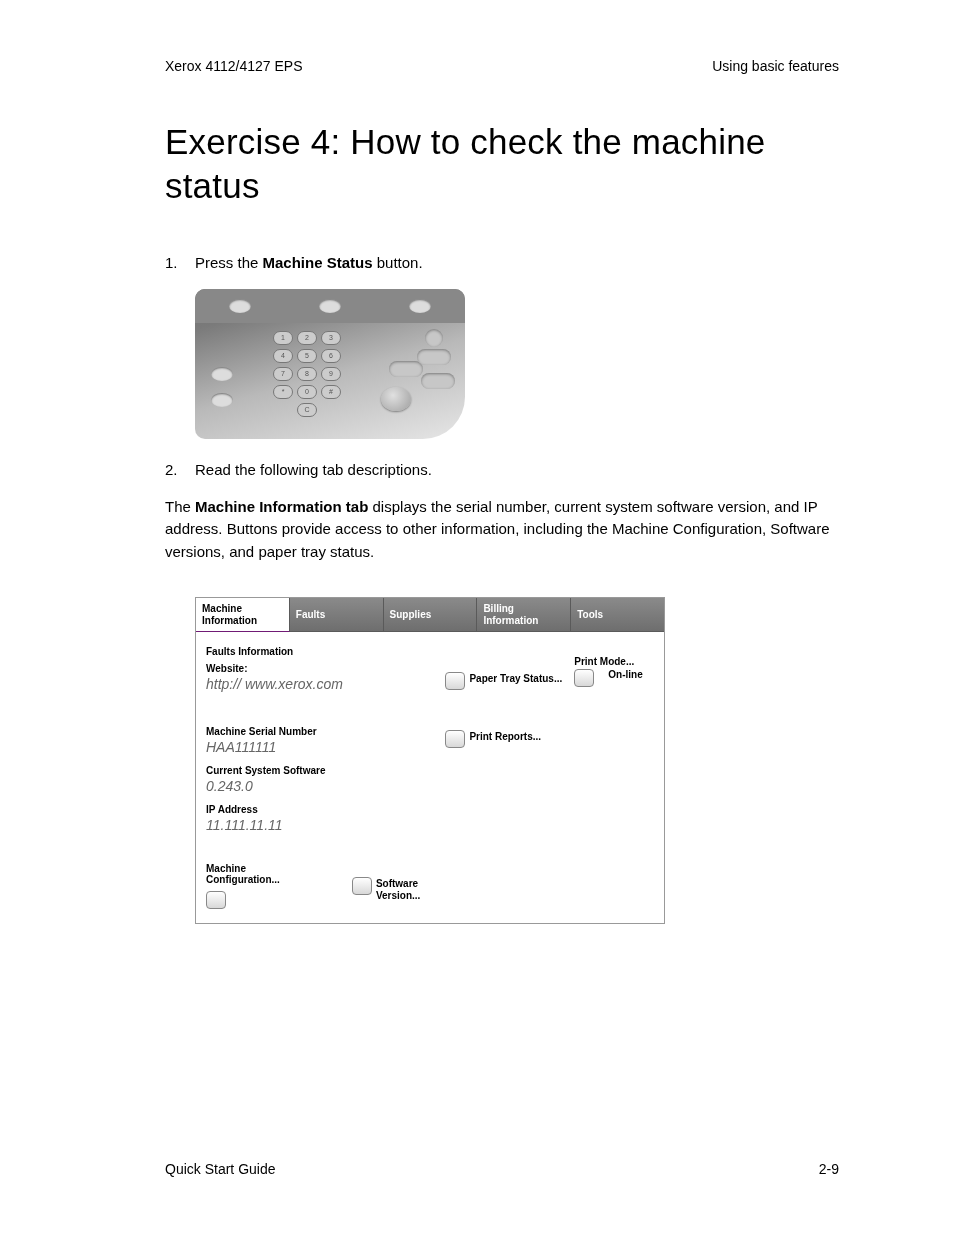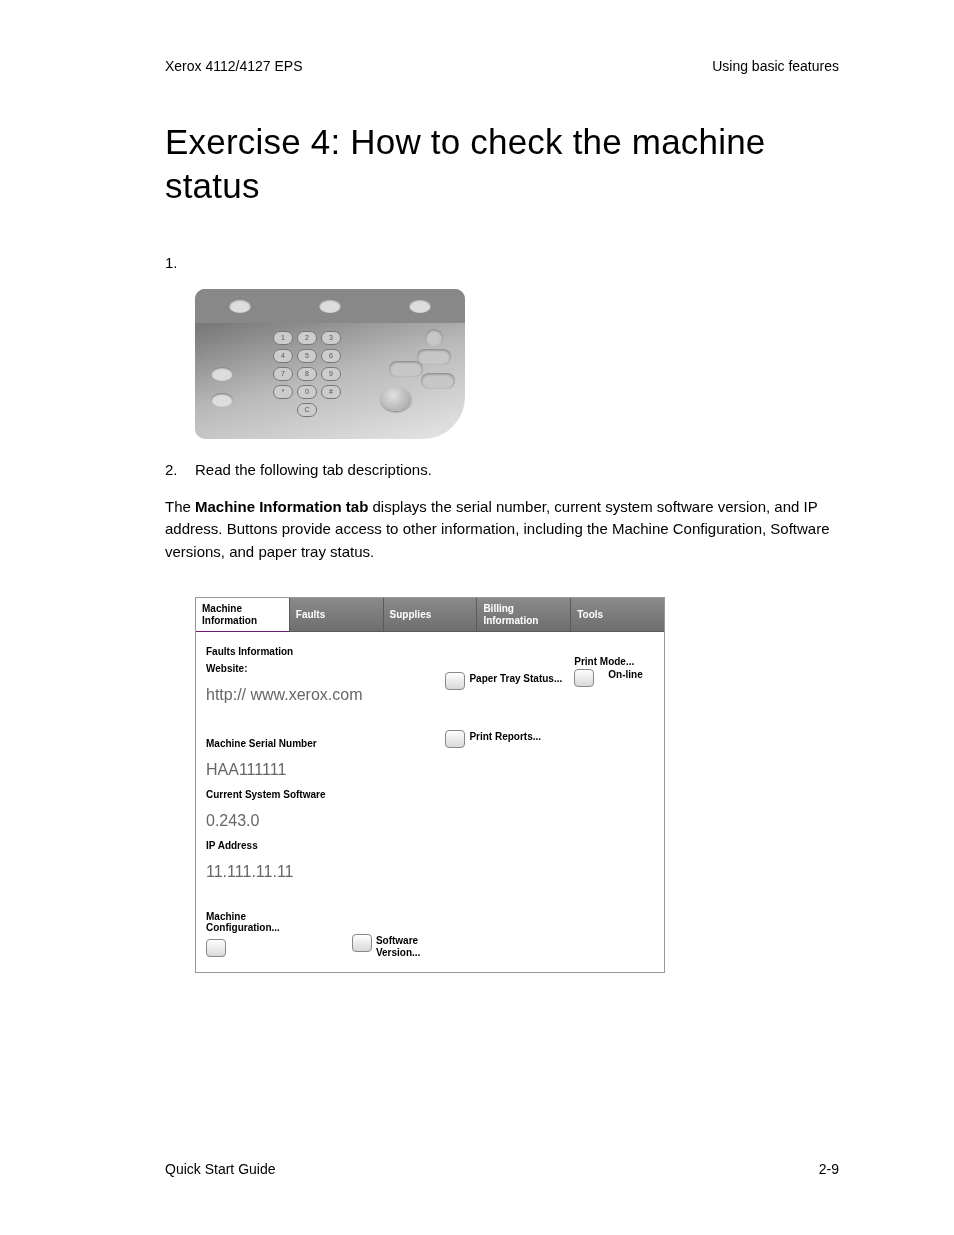"Press the Machine Status button." span { html: none -> <span> <span>Press the </span><span>Machine Status</span><span> button.</span> </span> }
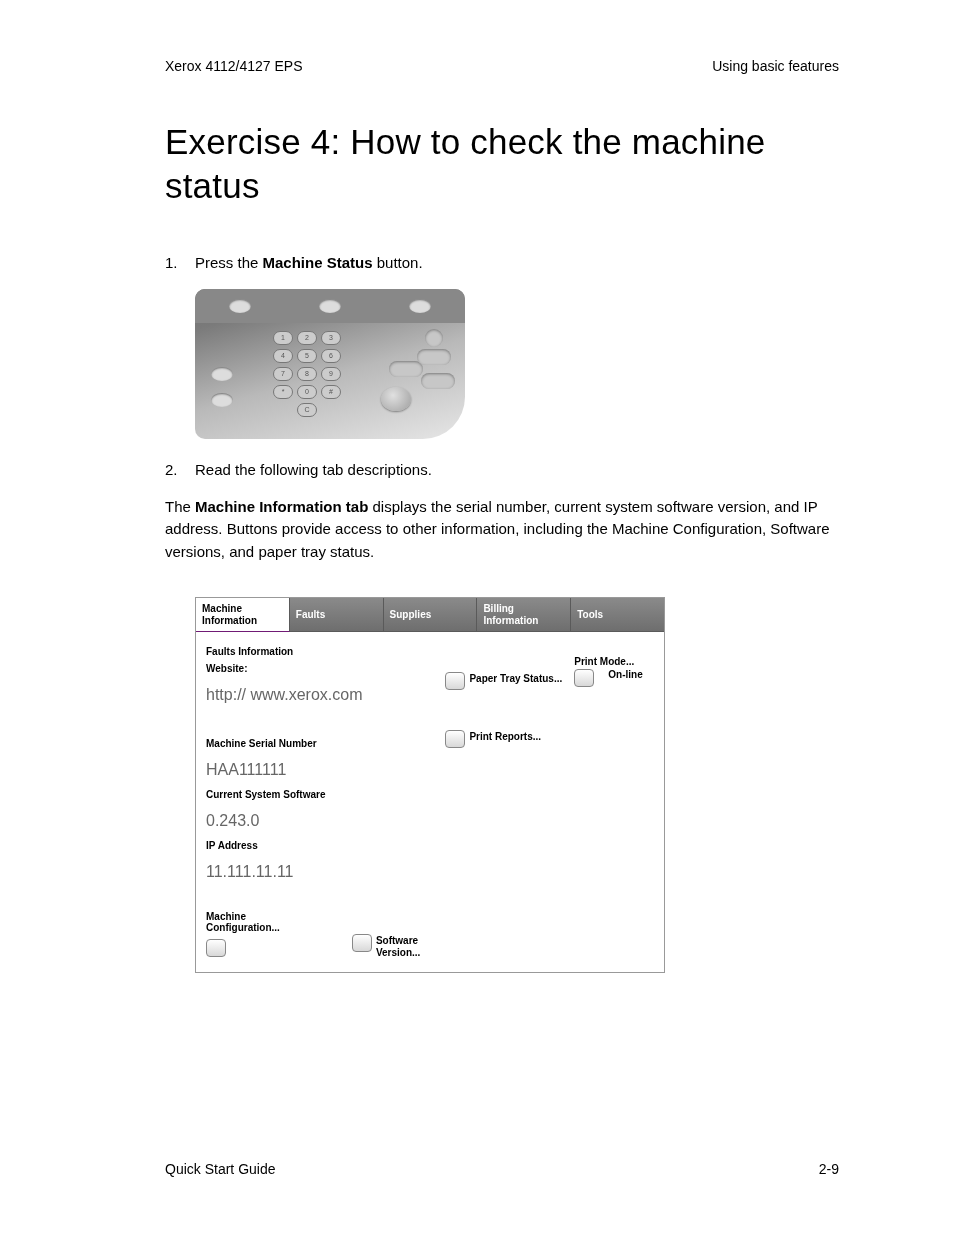"http:// www.xerox.com" .field-val { font-size: 16px -> 14px; font-style: none -> italic; margin-top: 12px -> 2px }
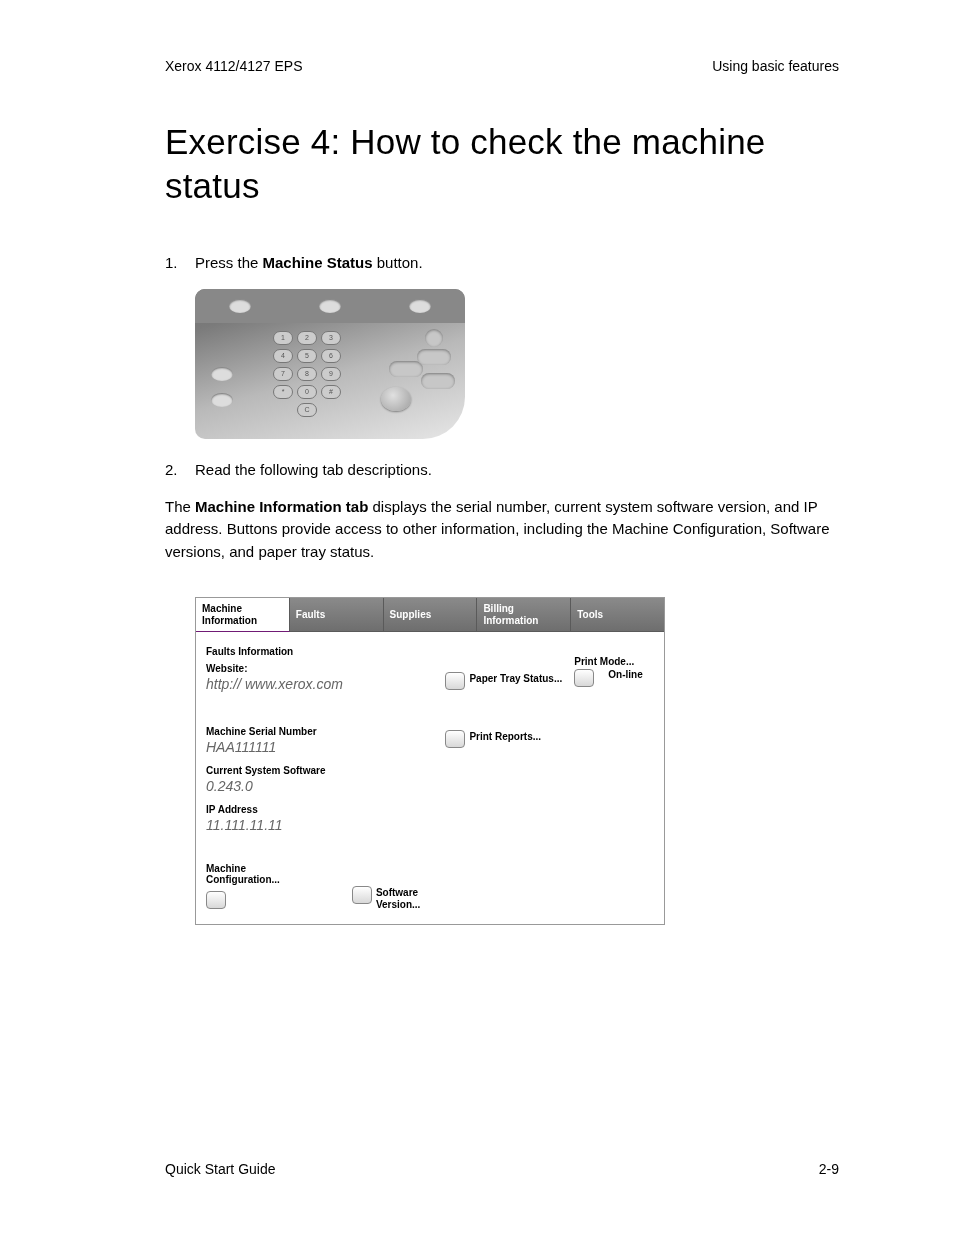"Software Version..." div.soft-btn { margin-top: 29px -> 20px }
